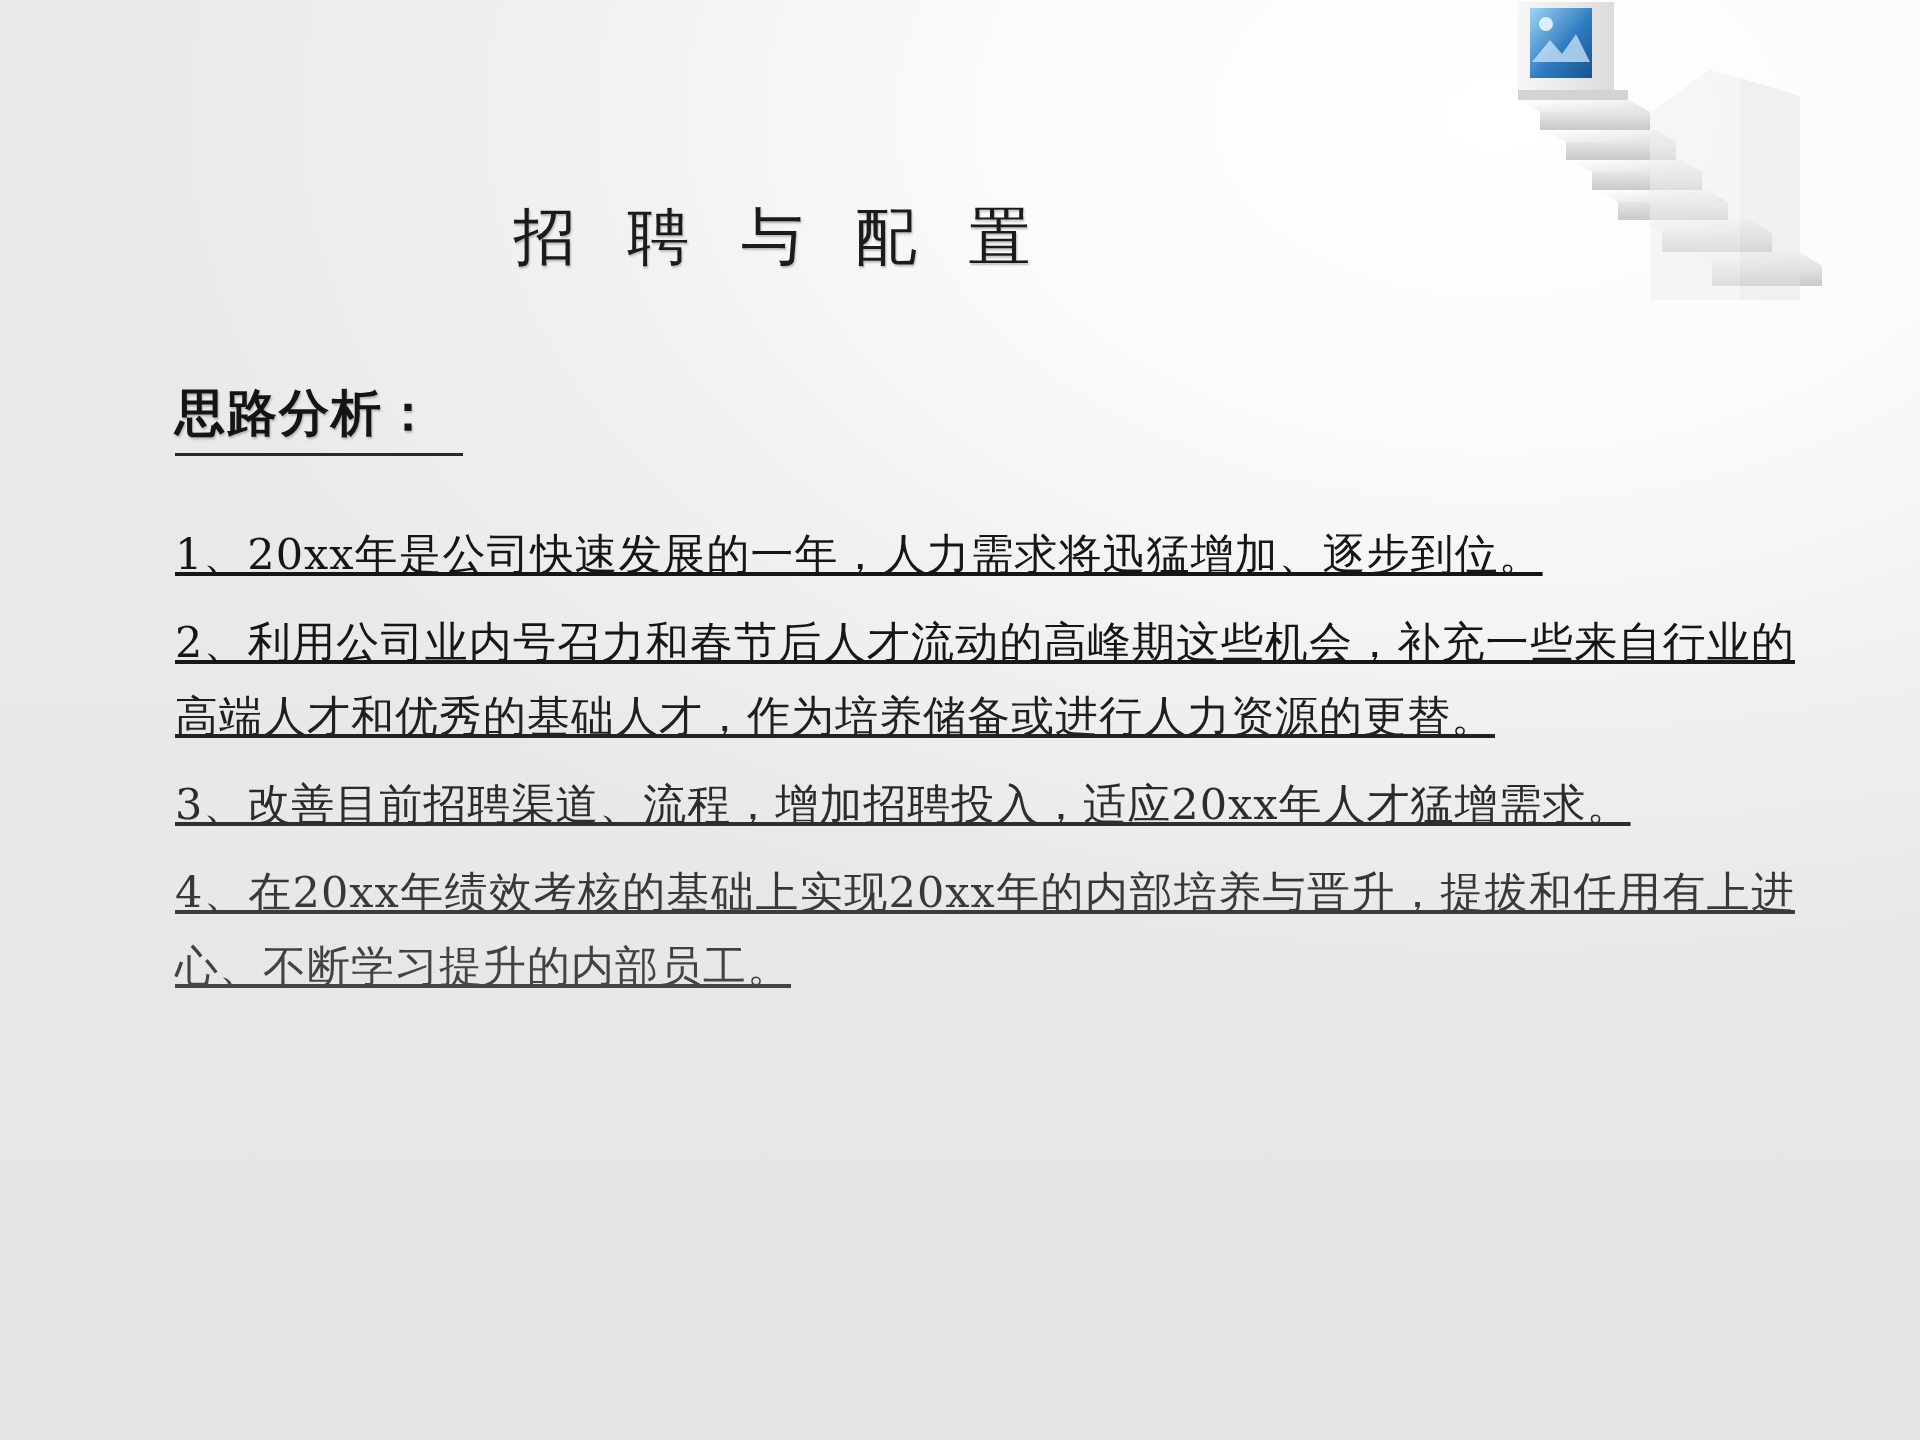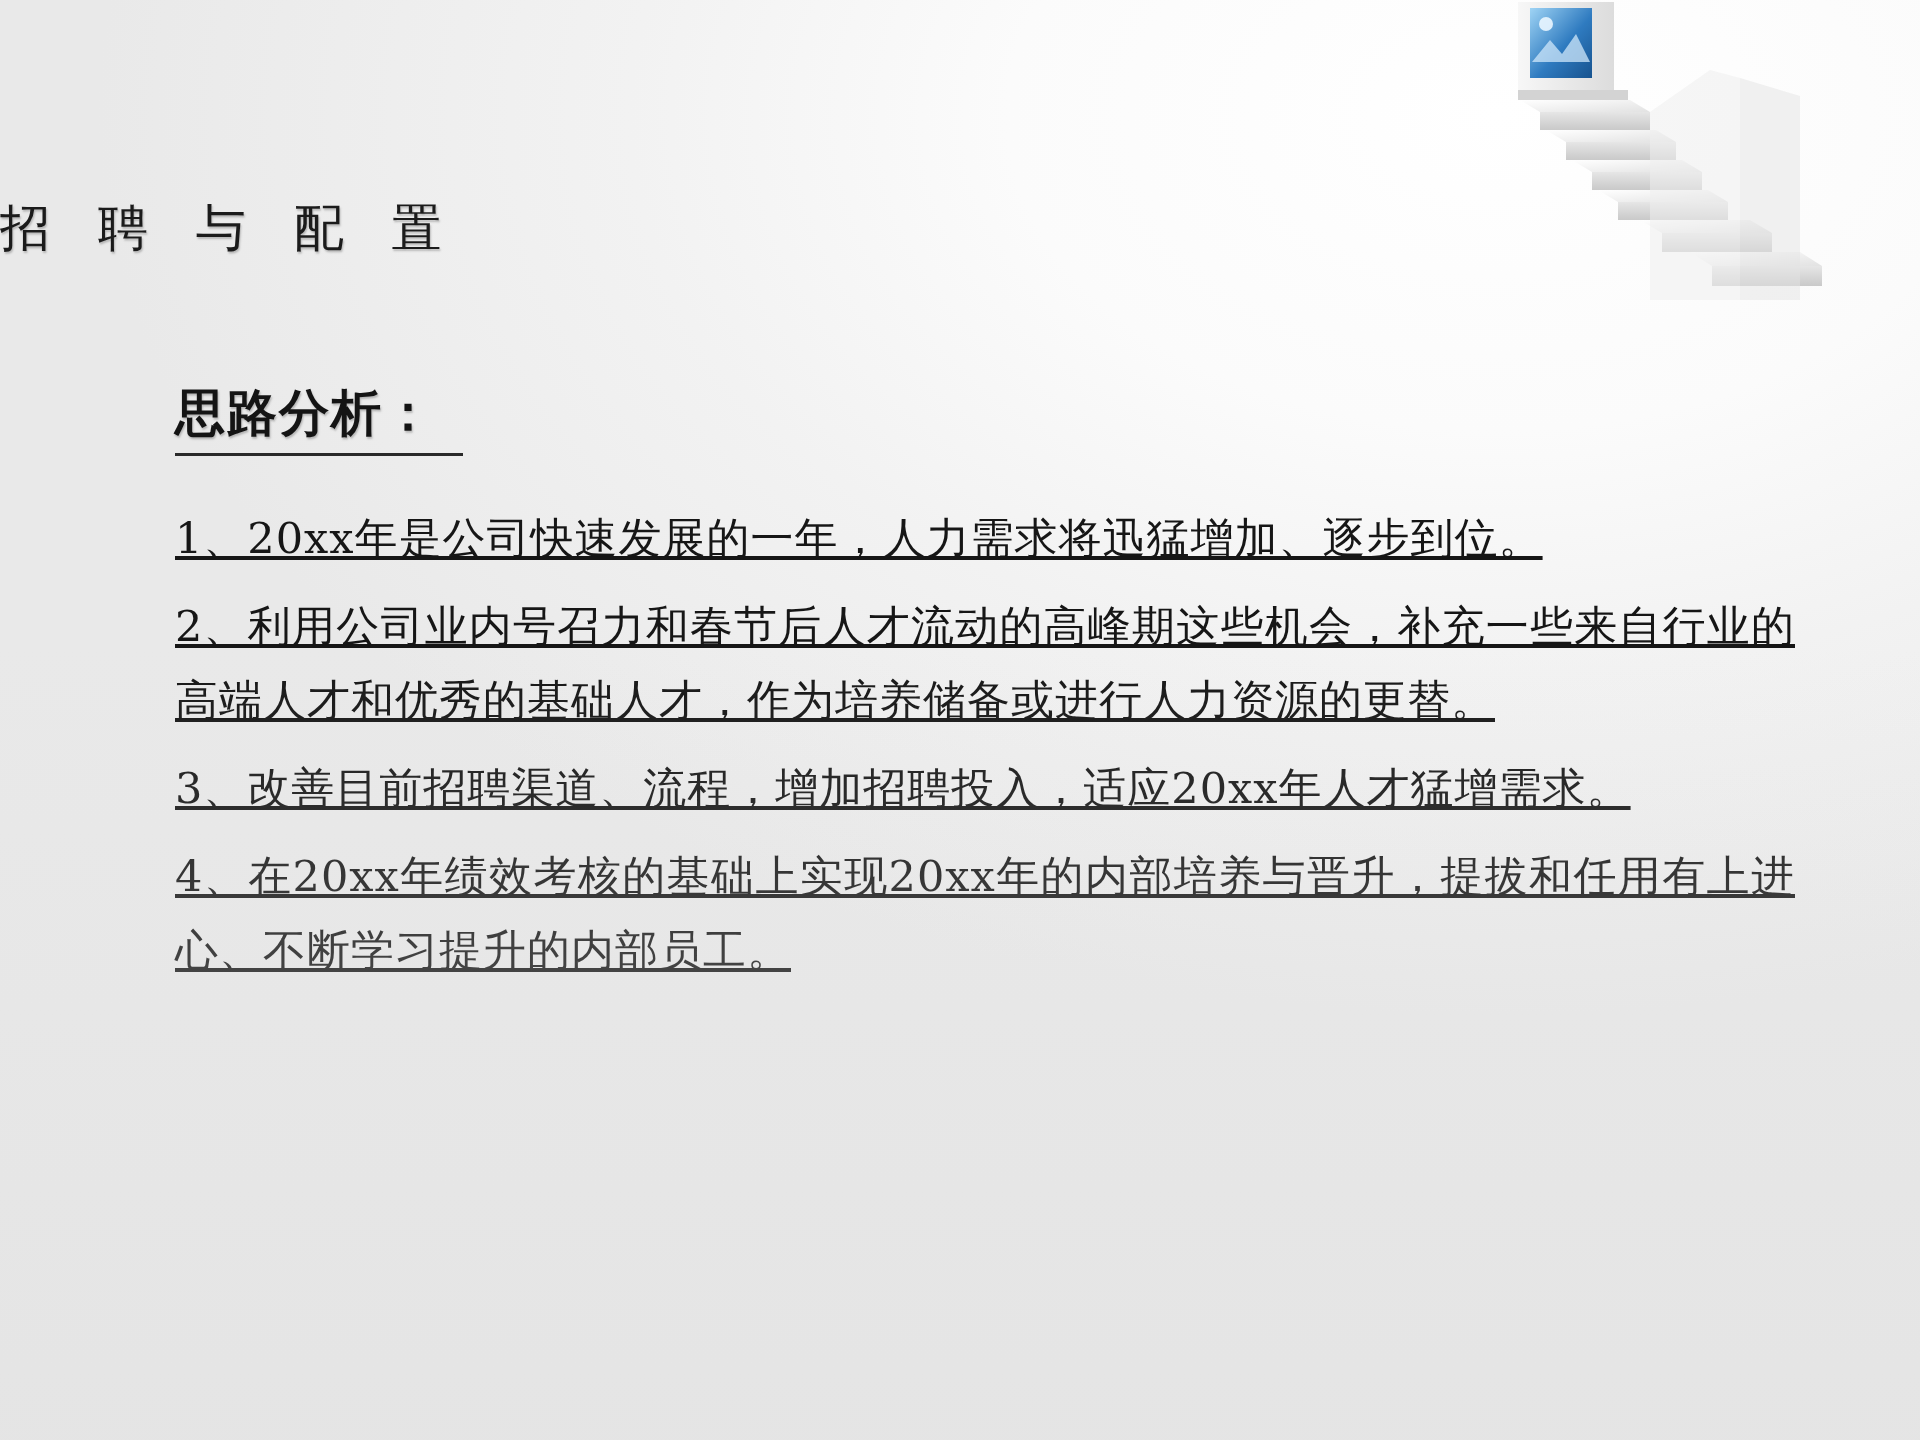"招 聘 与 配 置" .title { font-size: 50px -> 62px; text-align: left -> center }
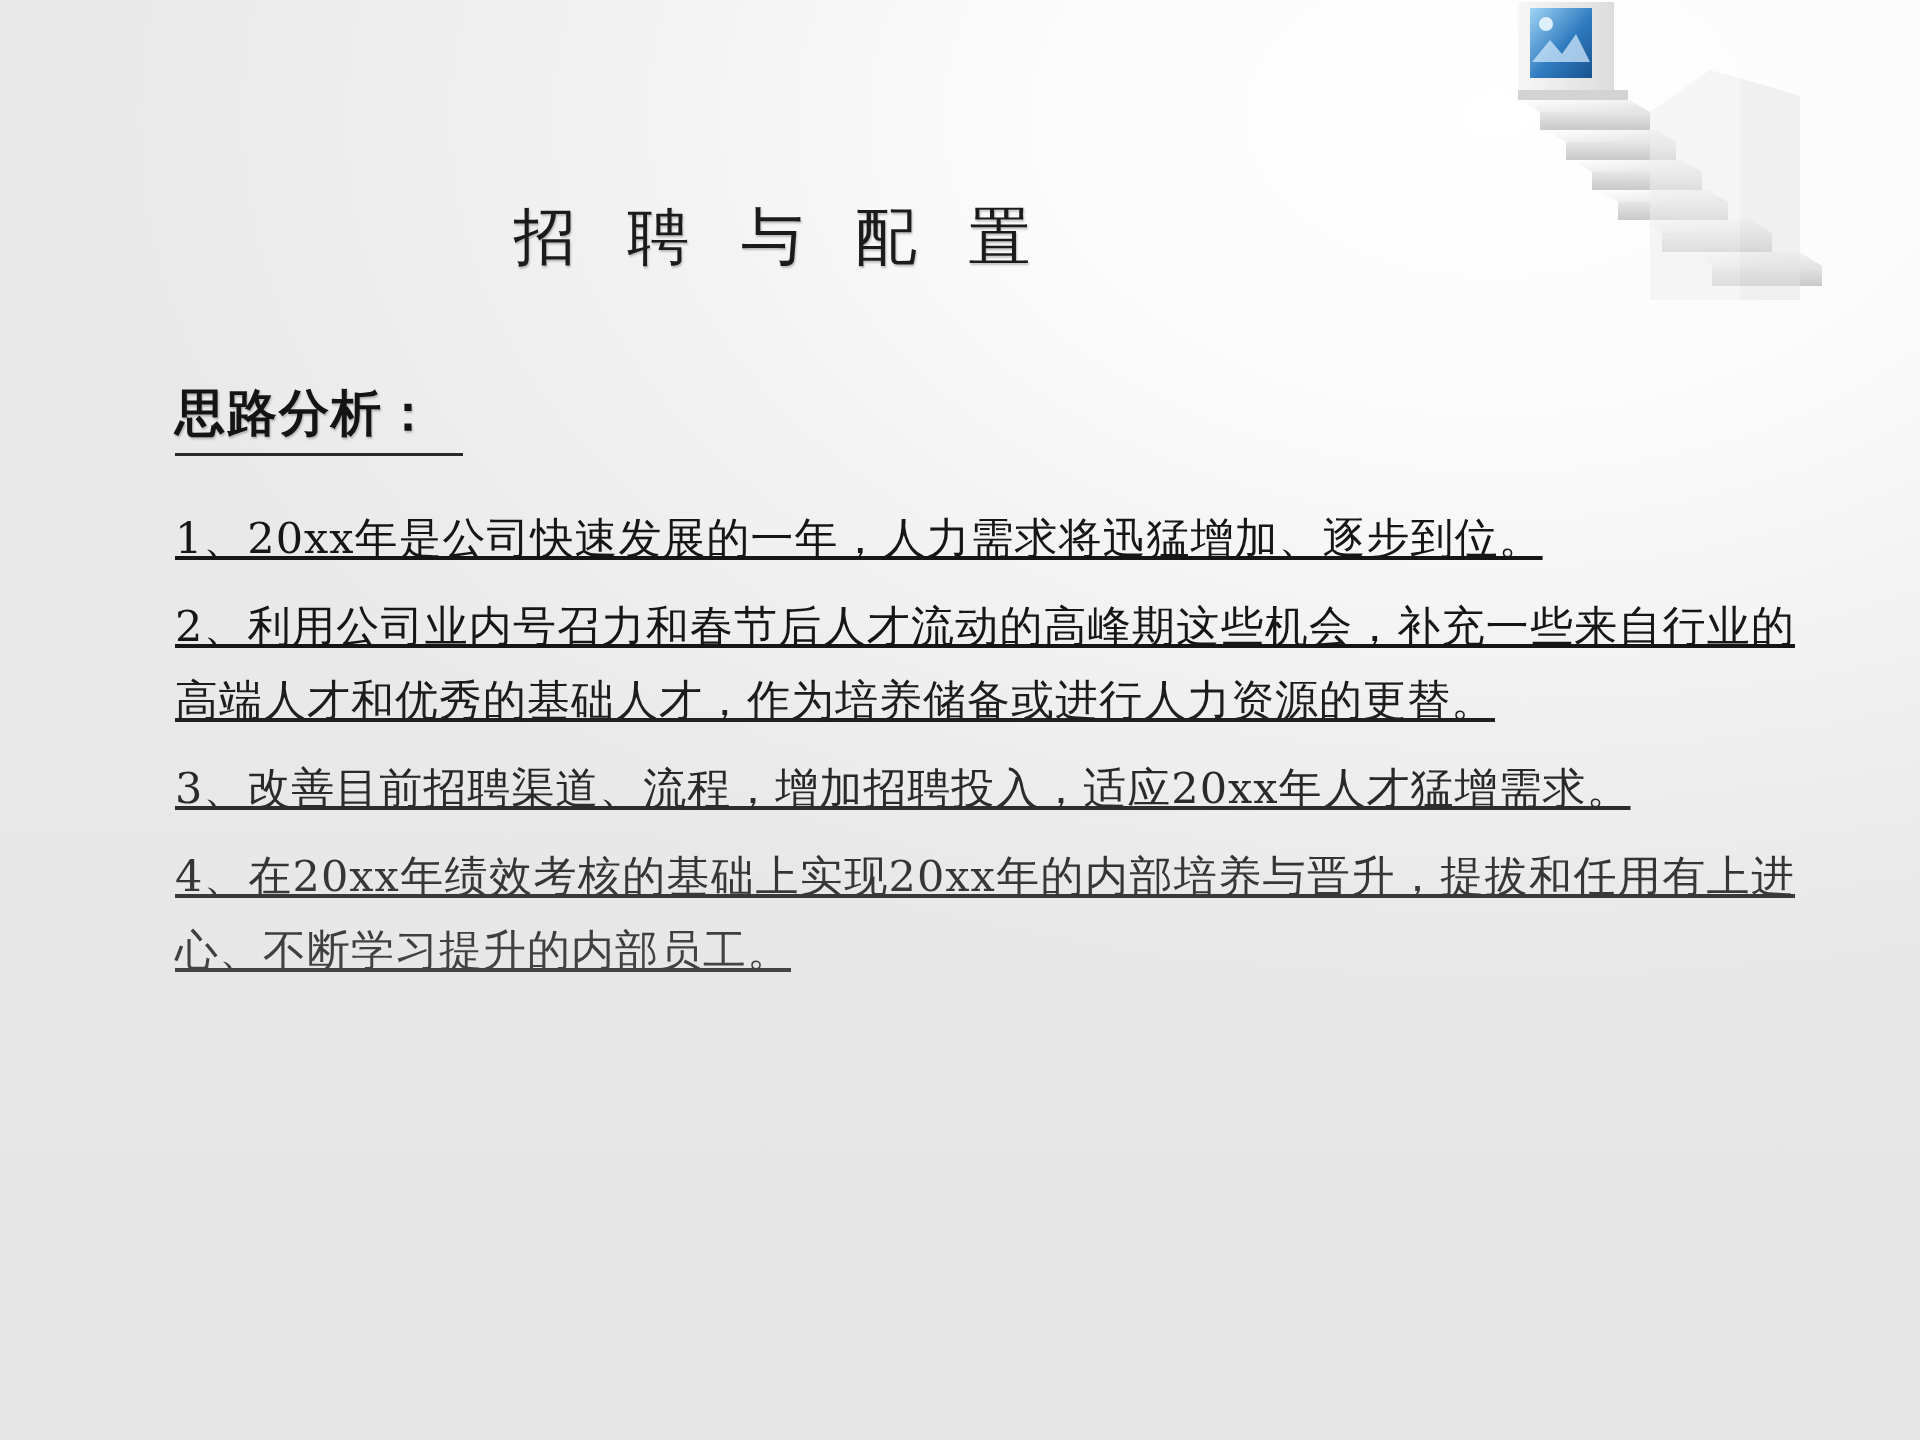"思路分析：" .section-heading { margin-bottom: 46px -> 62px }
